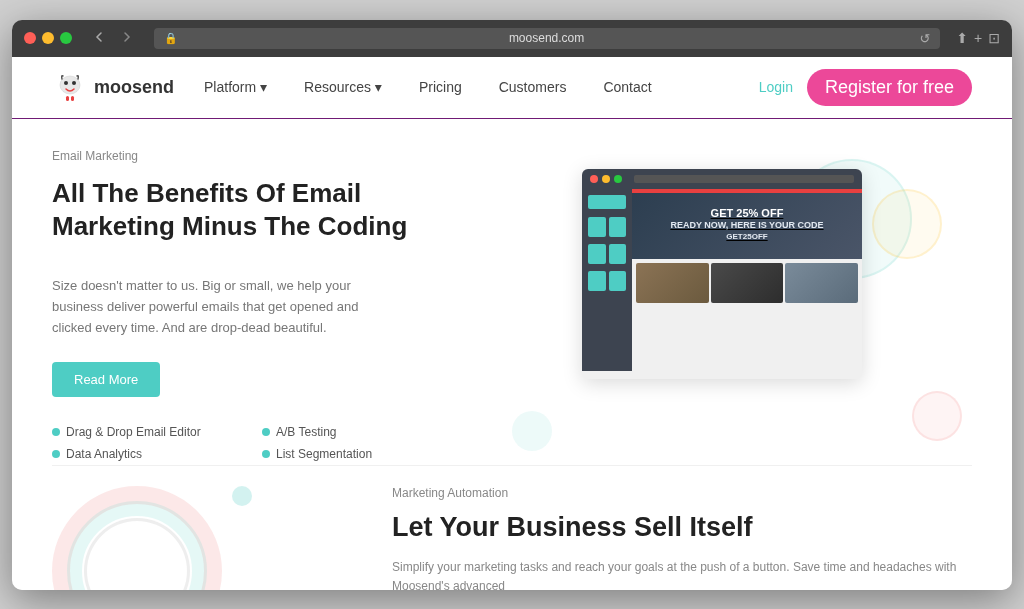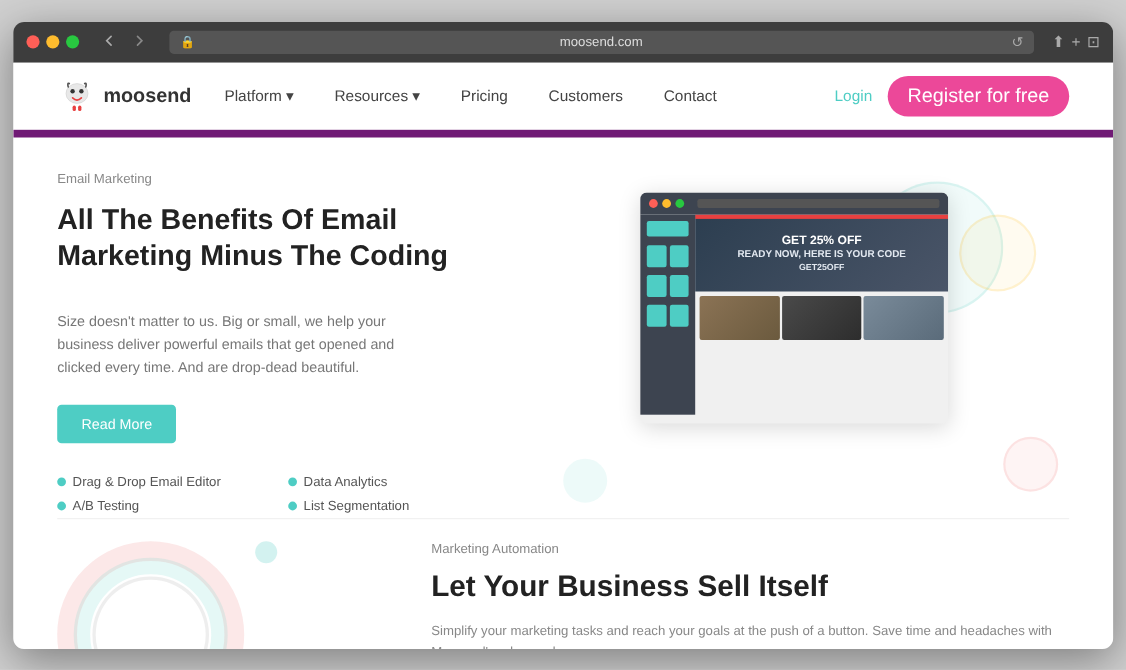"moosend" .navbar { border-bottom: 7px solid #701a75 -> 1px solid #701a75 }
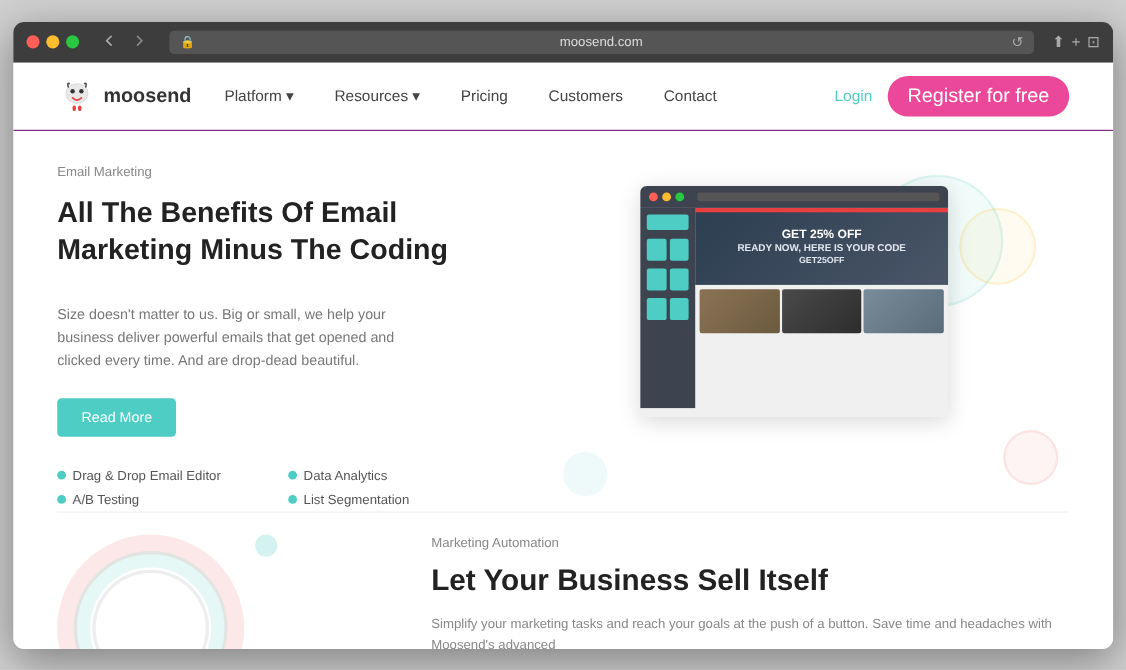"GET 25% OFF" div { text-decoration: none -> underline }
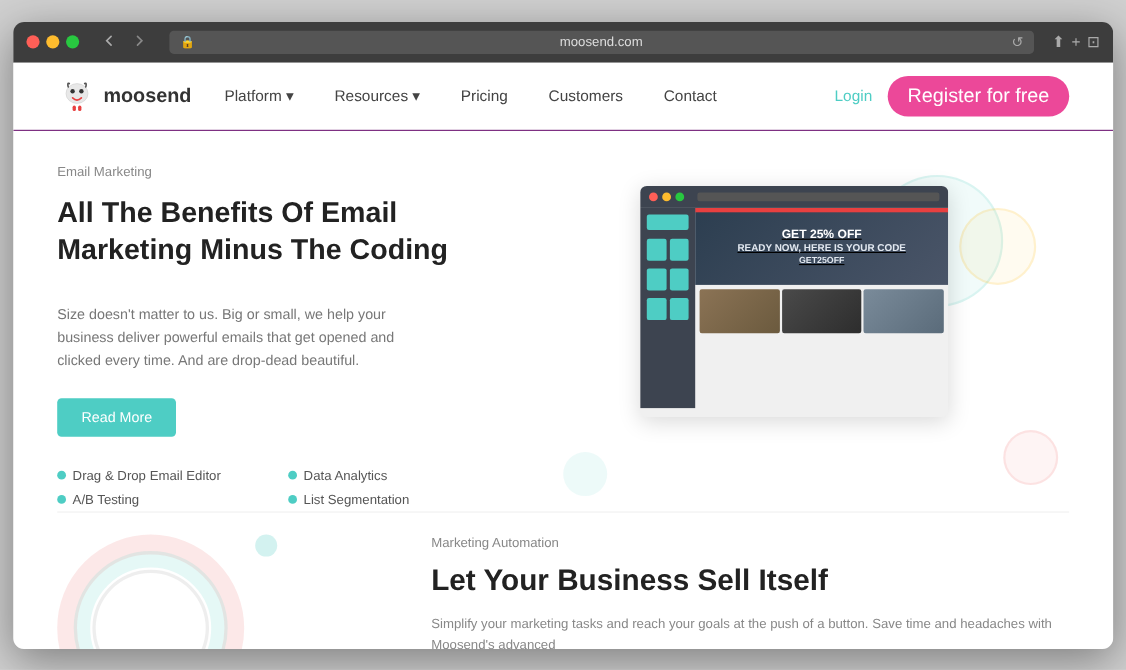"Data Analytics" div.feature-item { order: before "A/B Testing" -> after "A/B Testing" }
